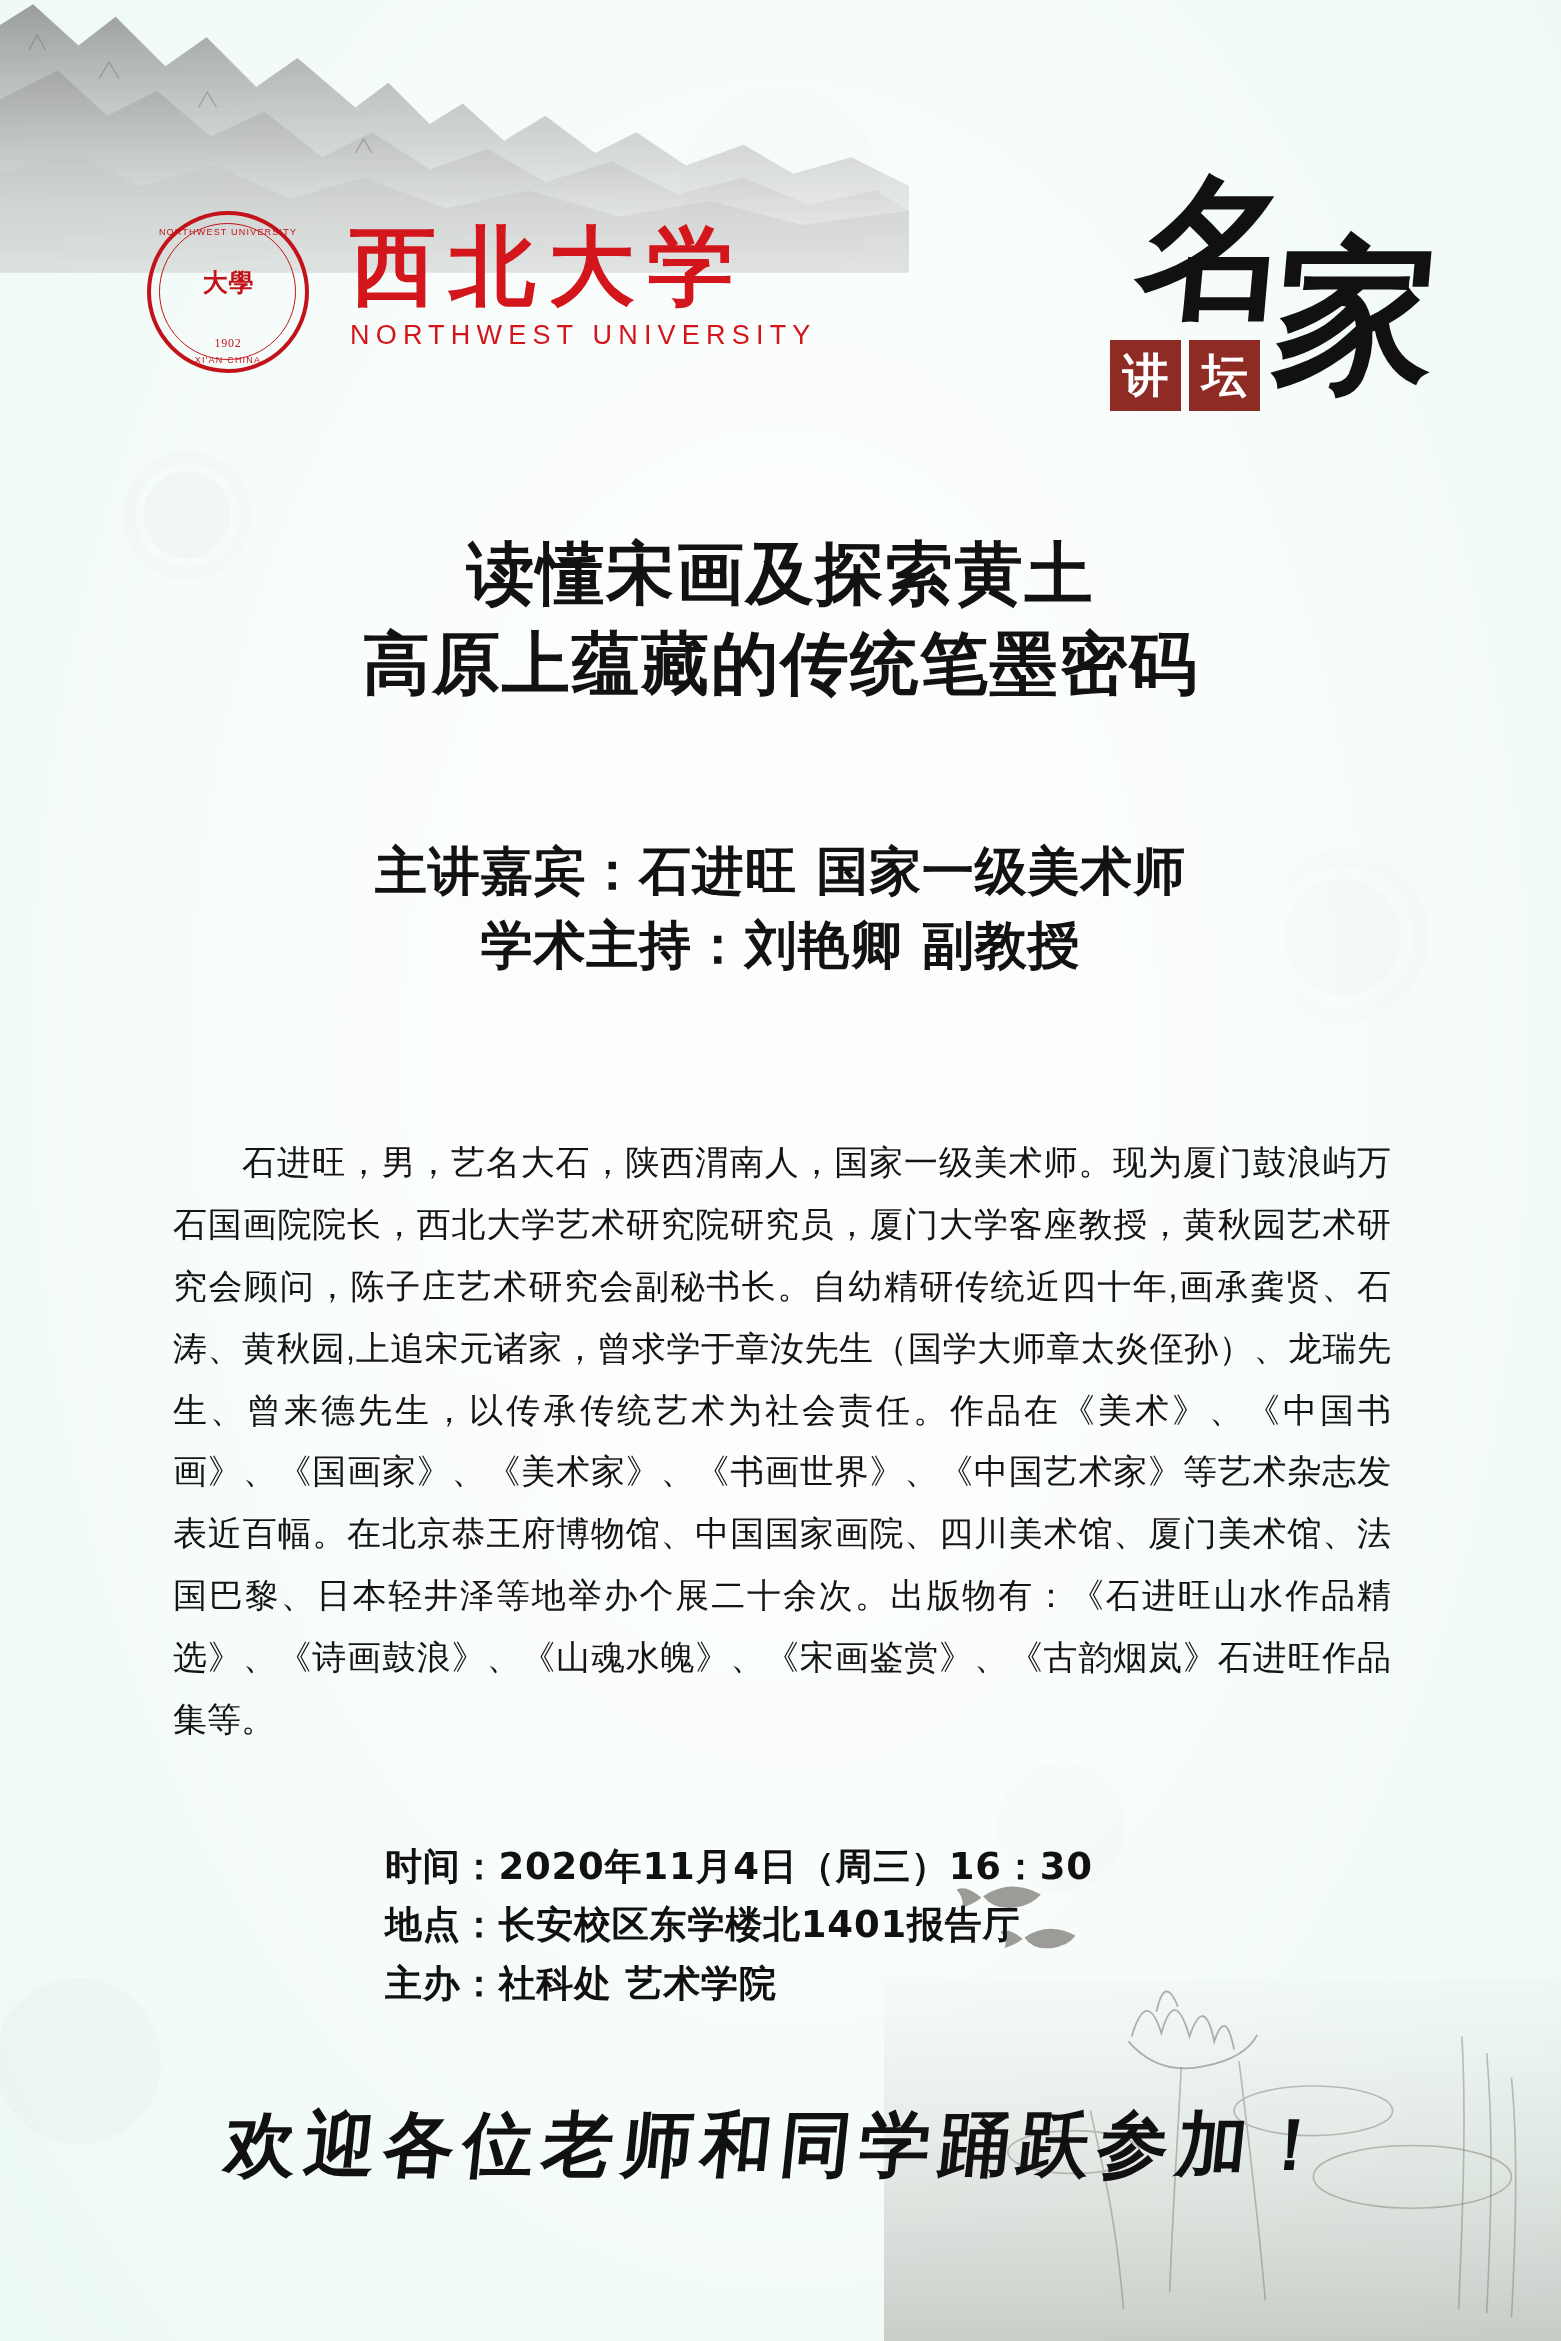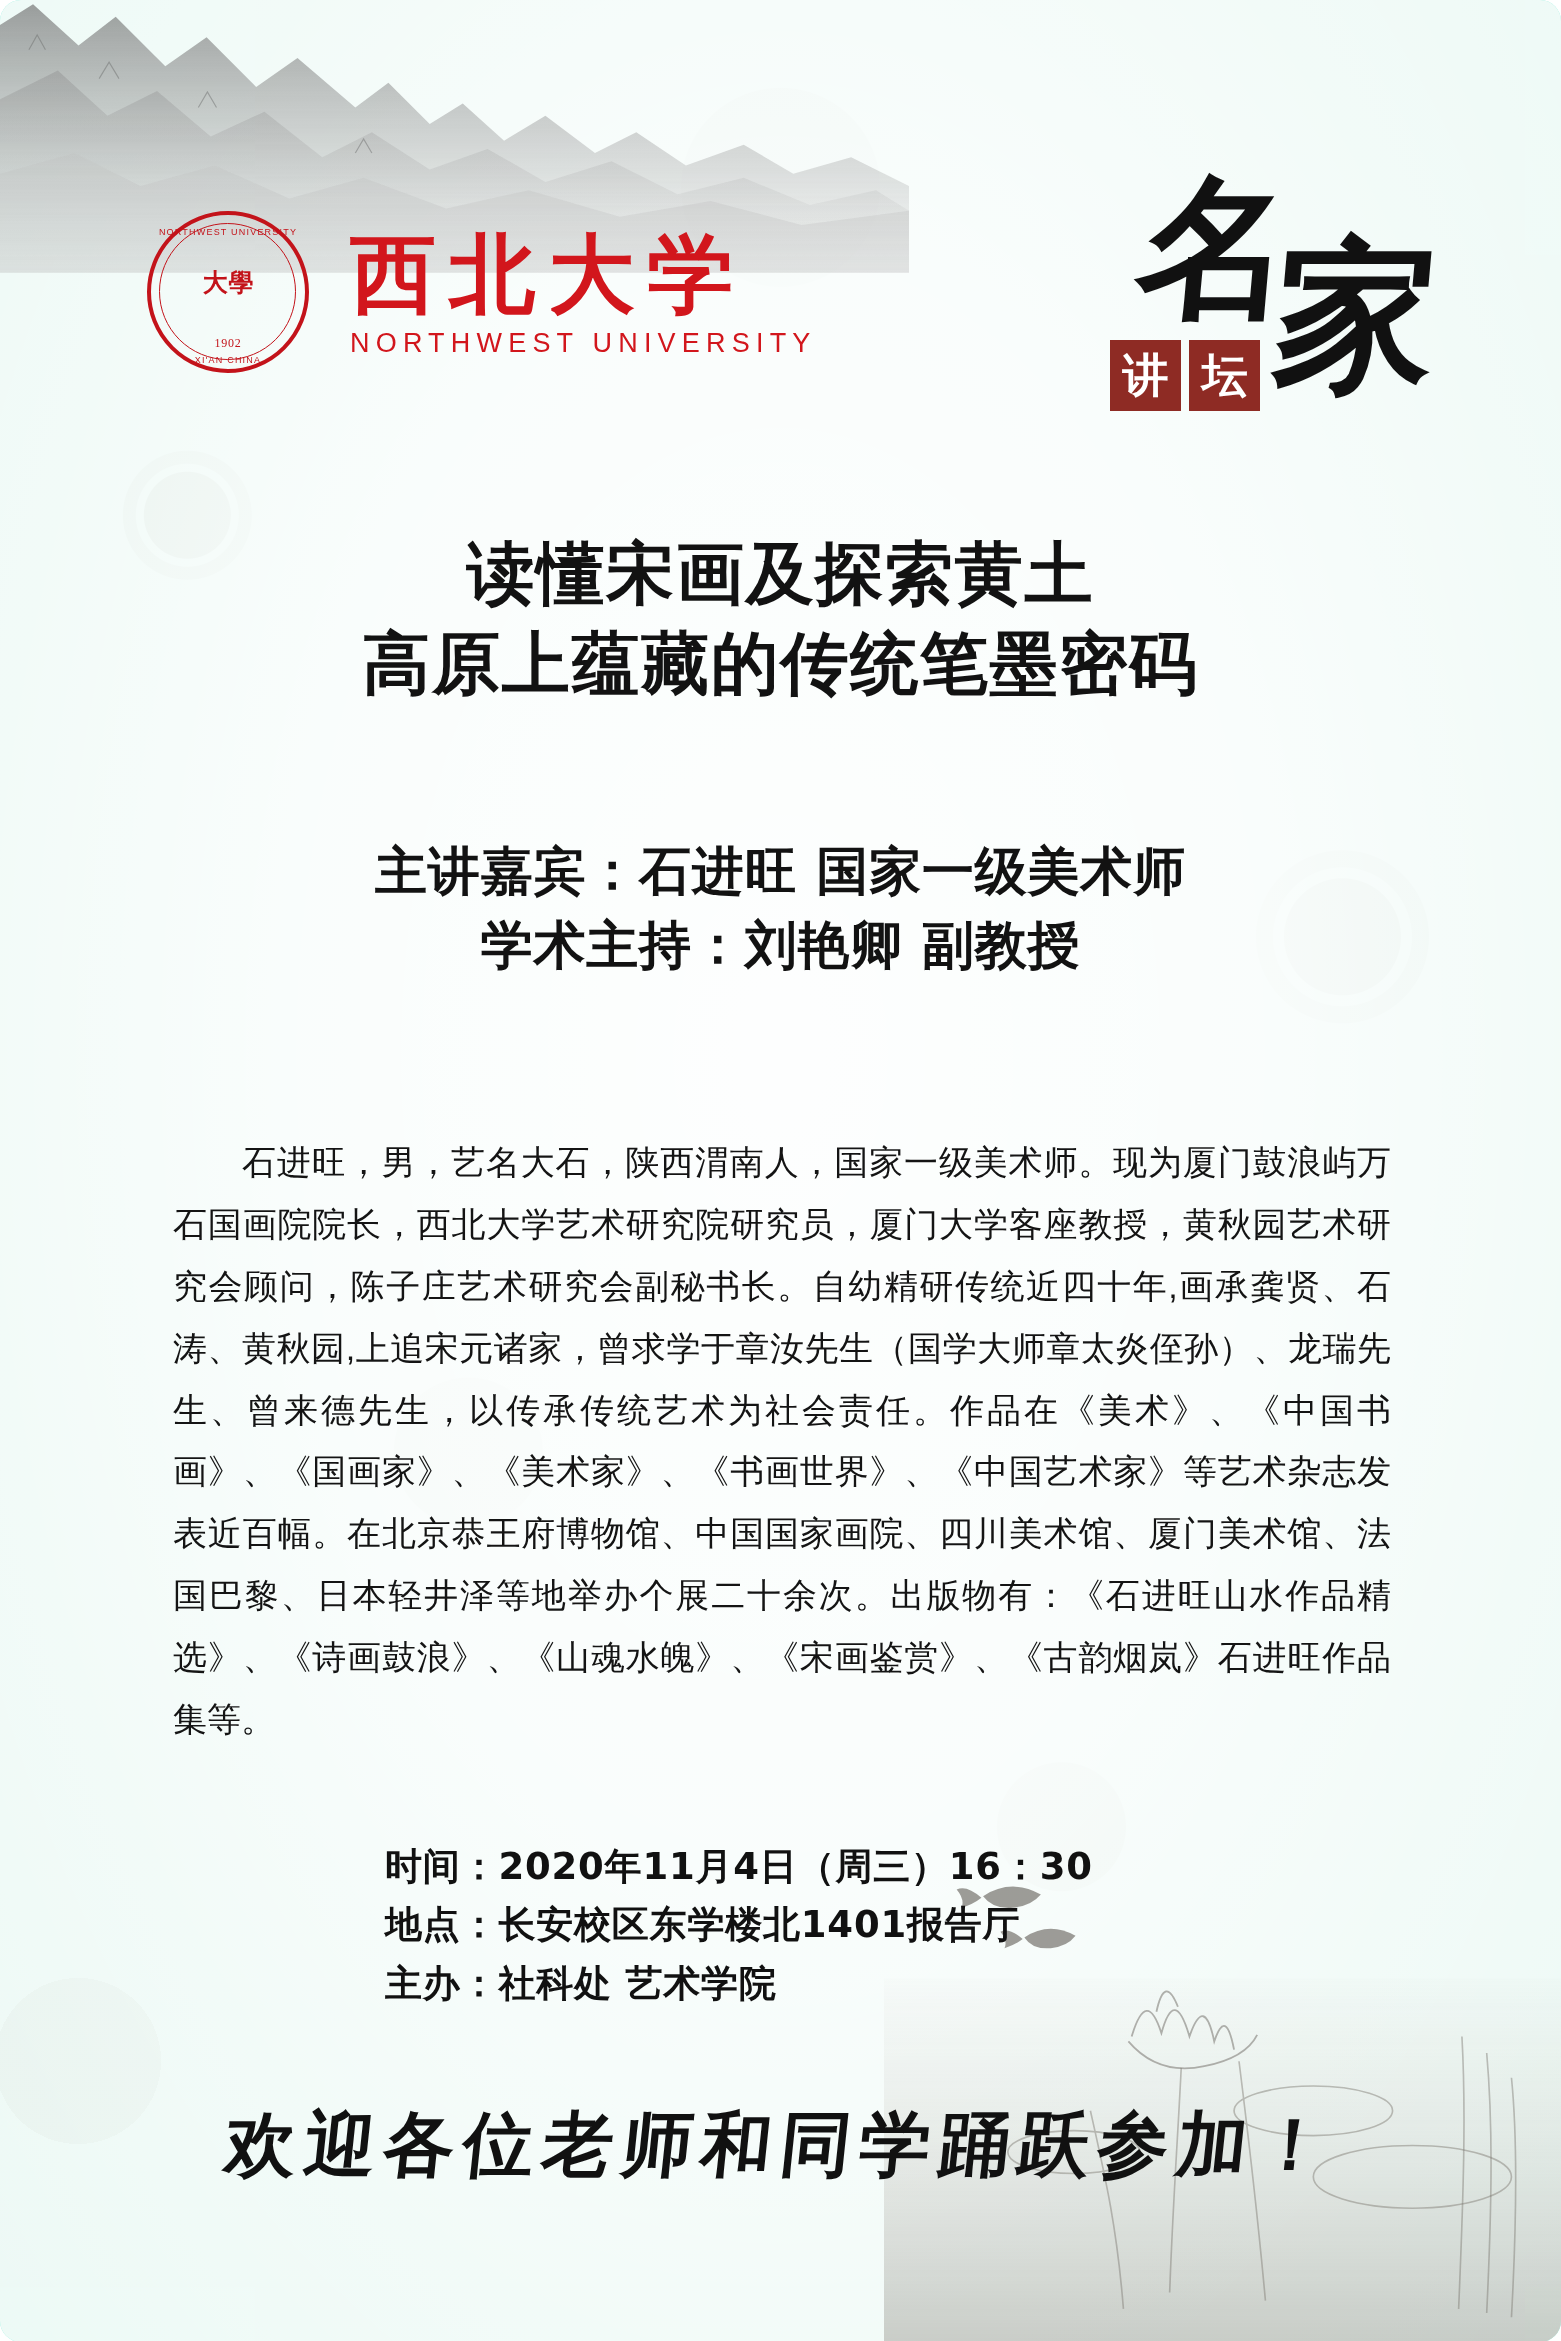"NORTHWEST UNIVERSITY" #poster { border-radius: 21px -> none }
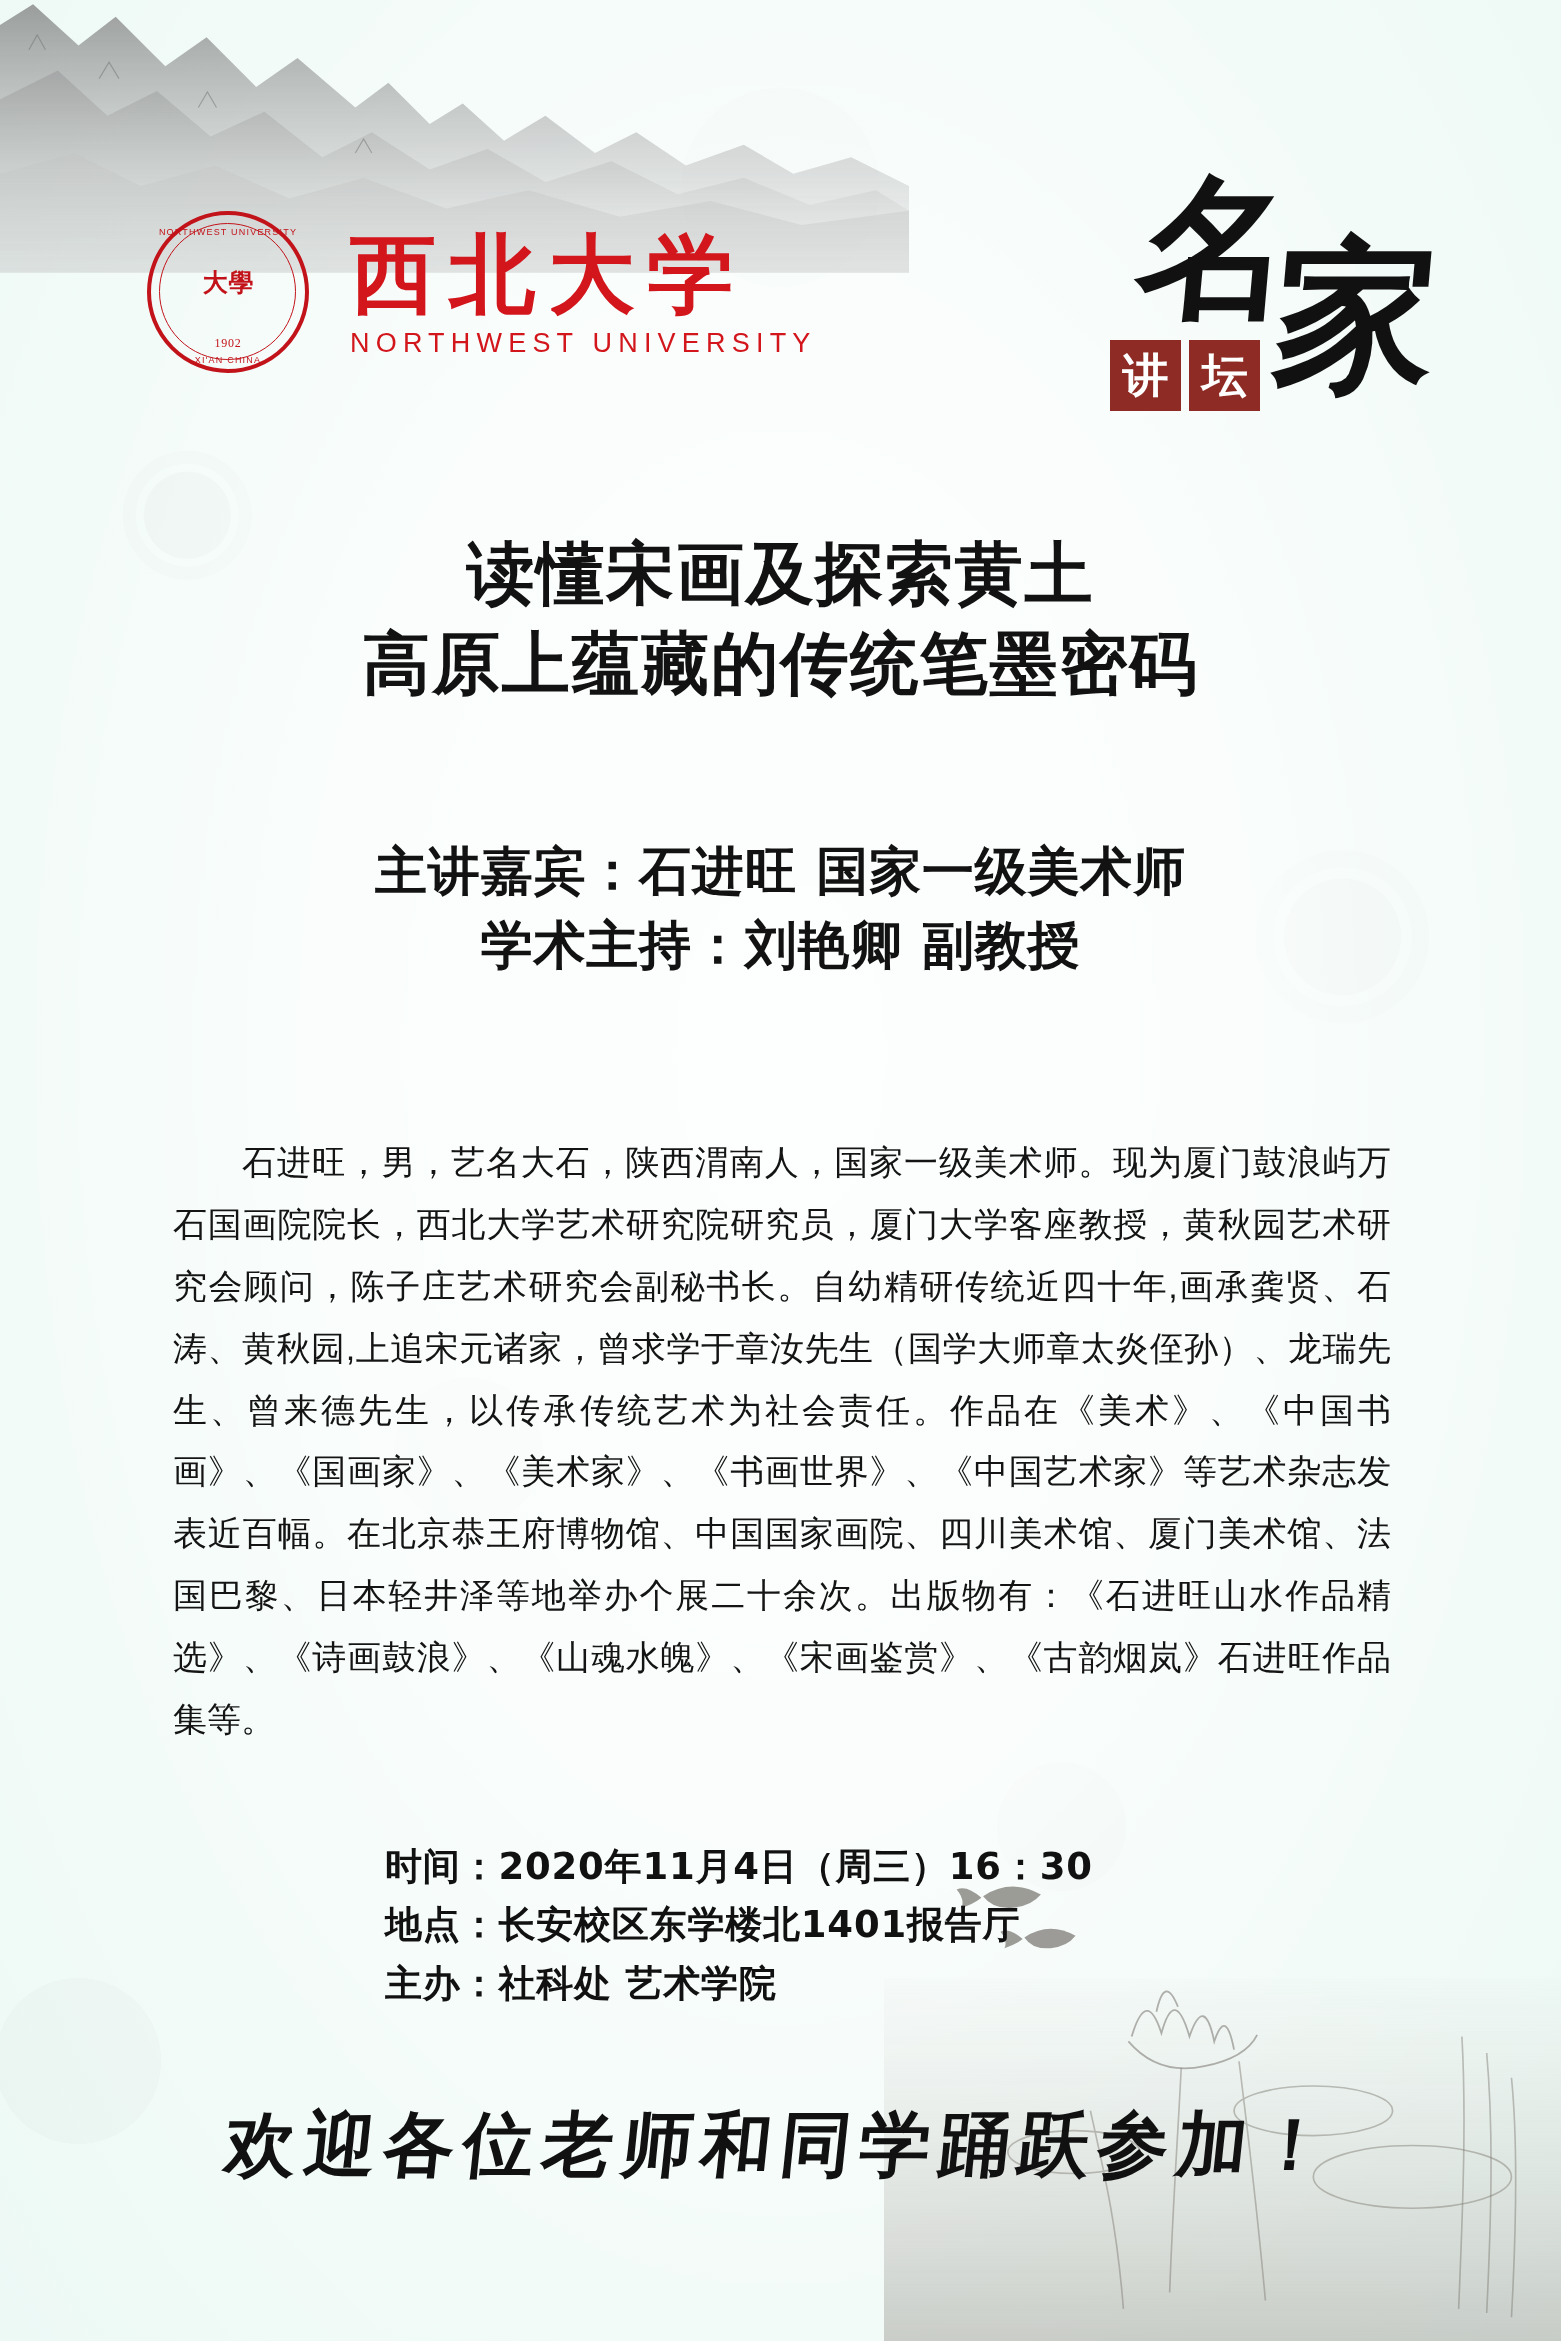"西北大学" .wordmark .cn { margin-top: 8px -> none }
